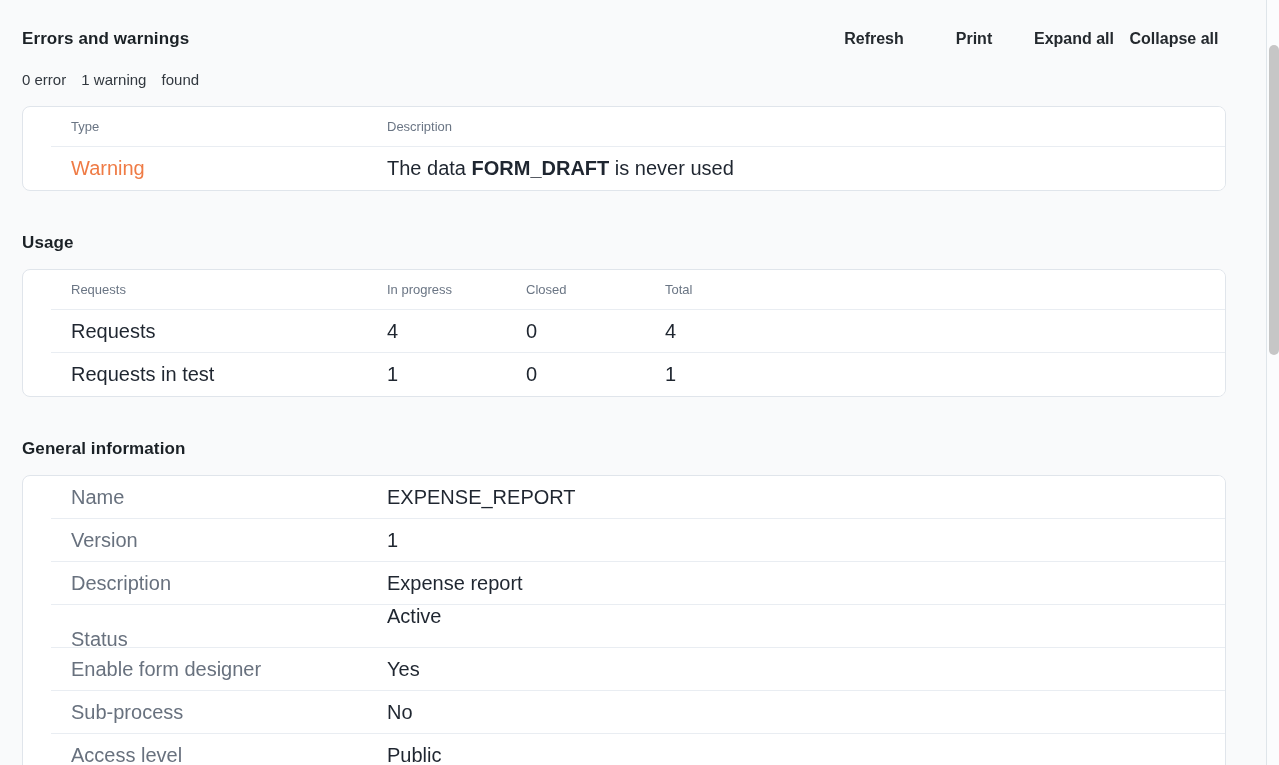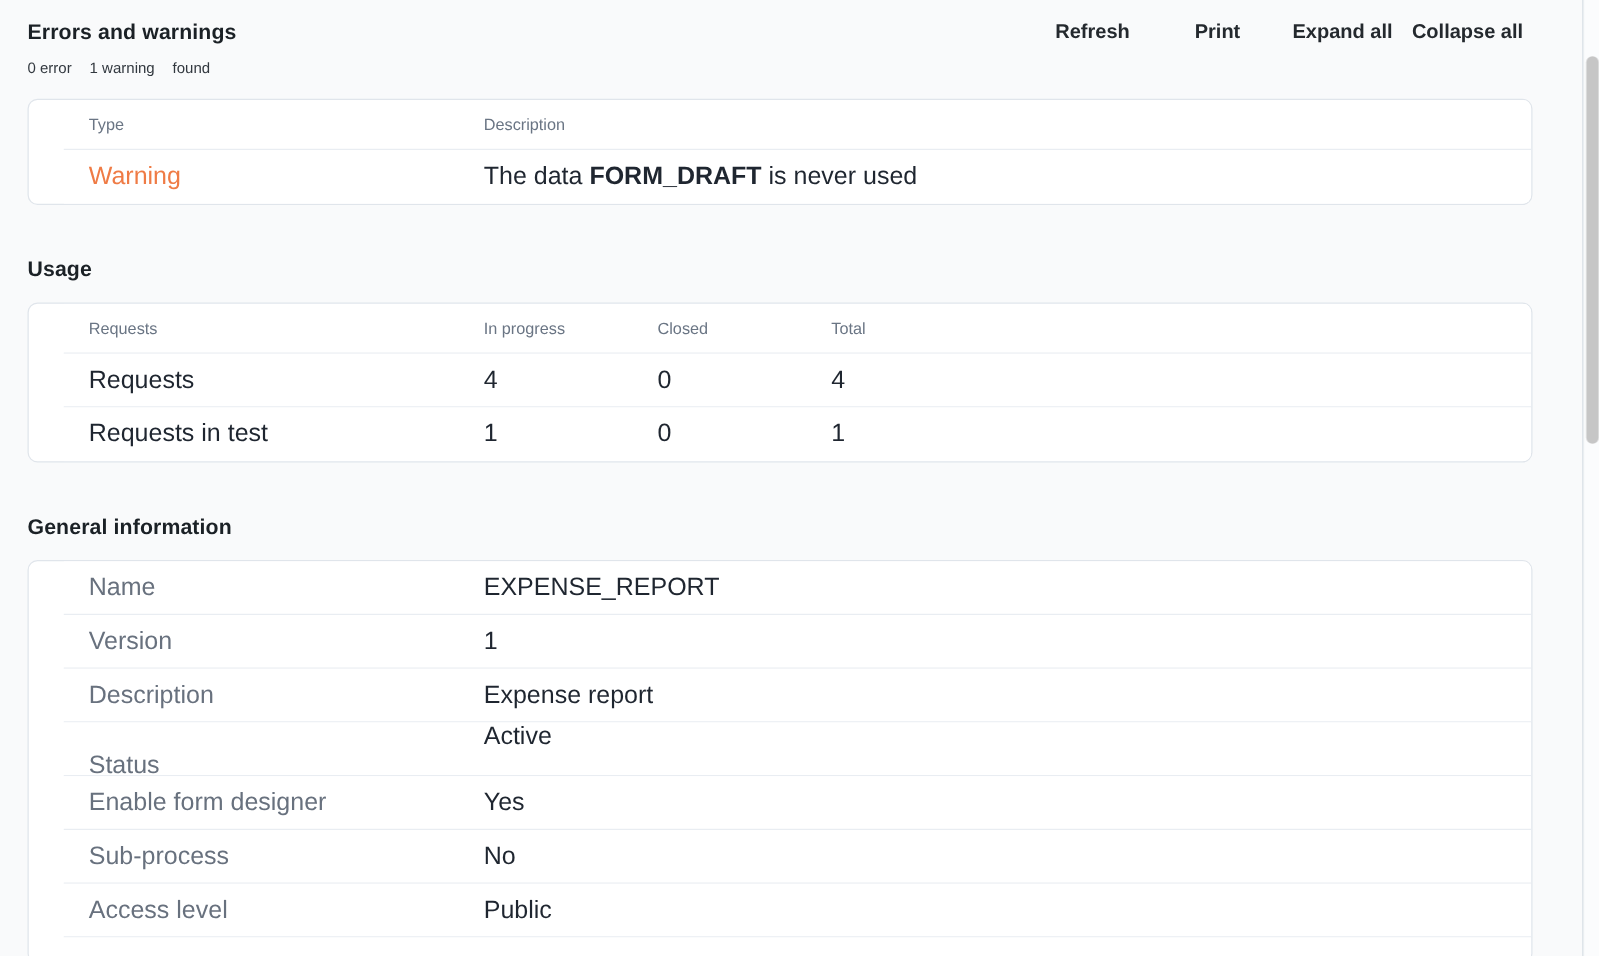"Errors and warnings" .header-row { padding-top: 13px -> 26px }
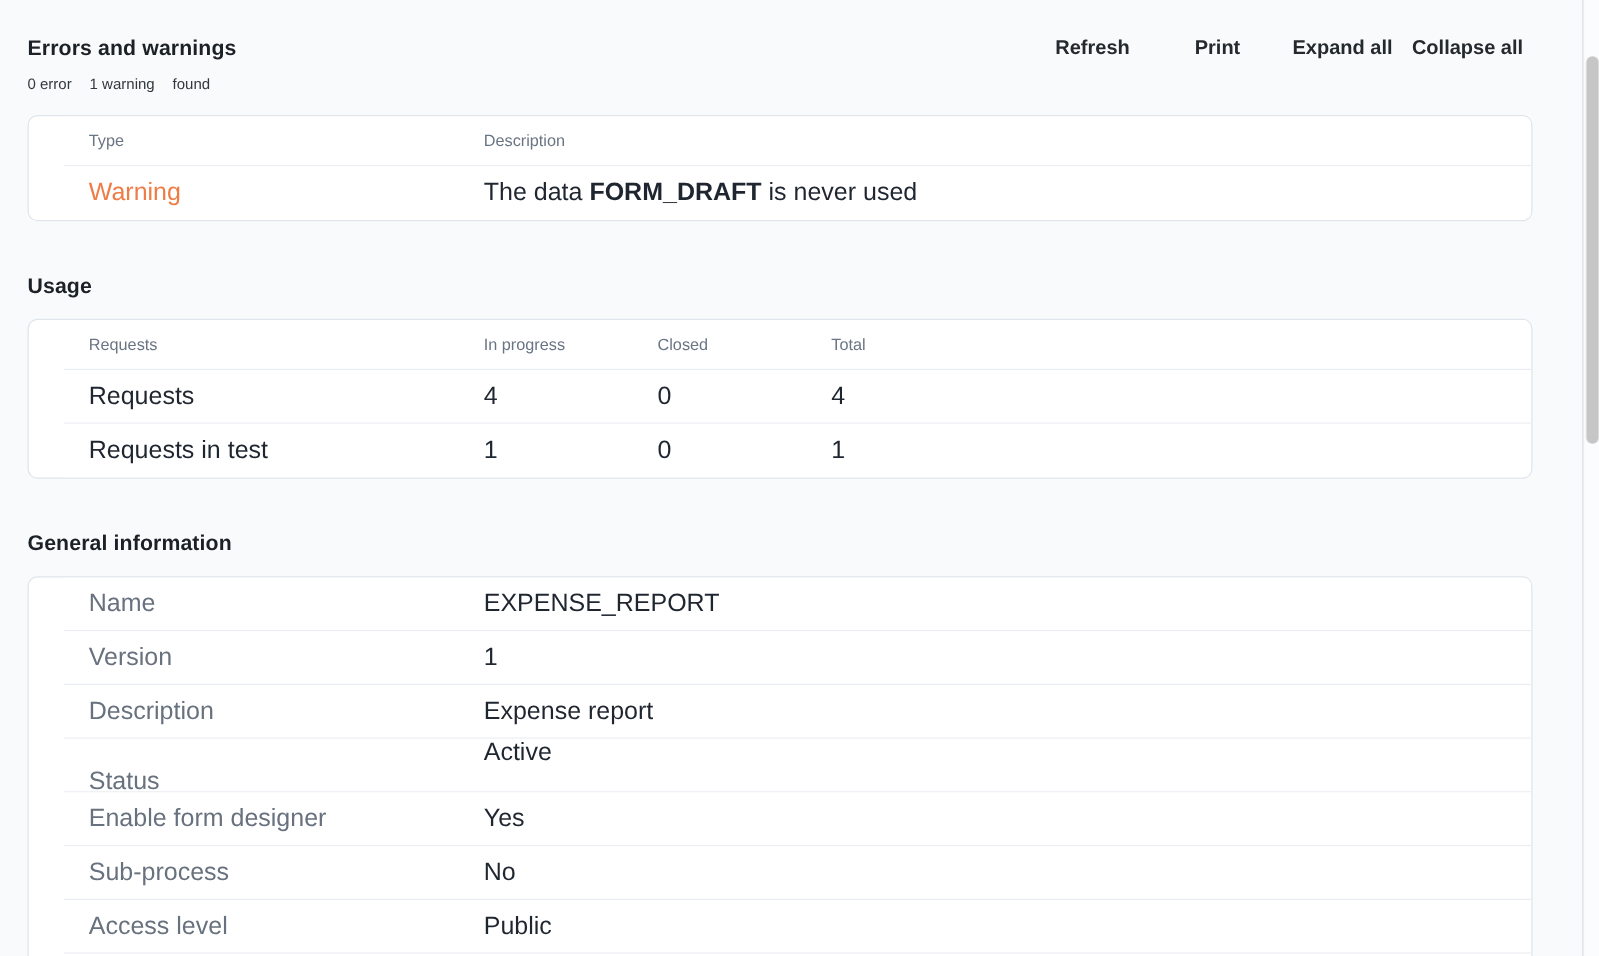"0 error 1 warning found" .summary { font-size: 12px -> 15px; margin-top: 8px -> 19px }
